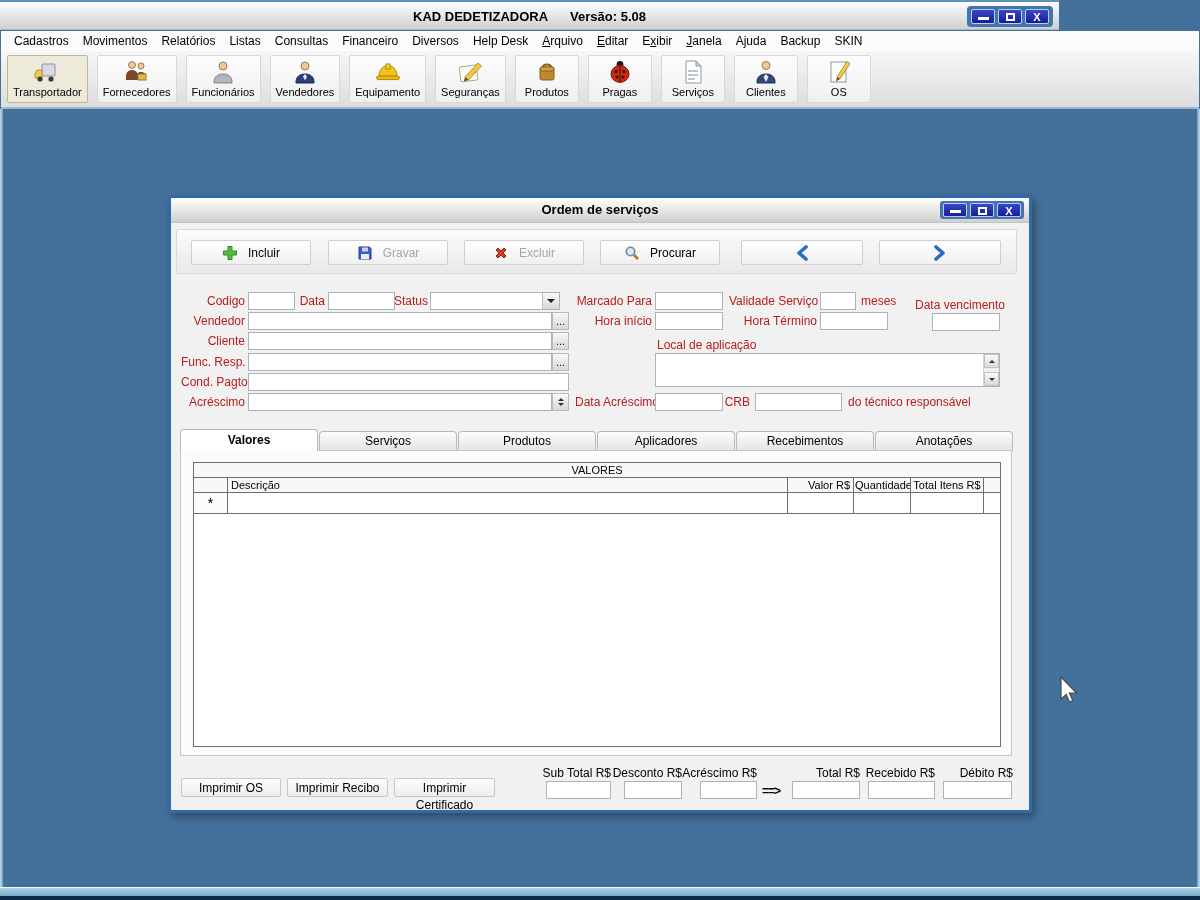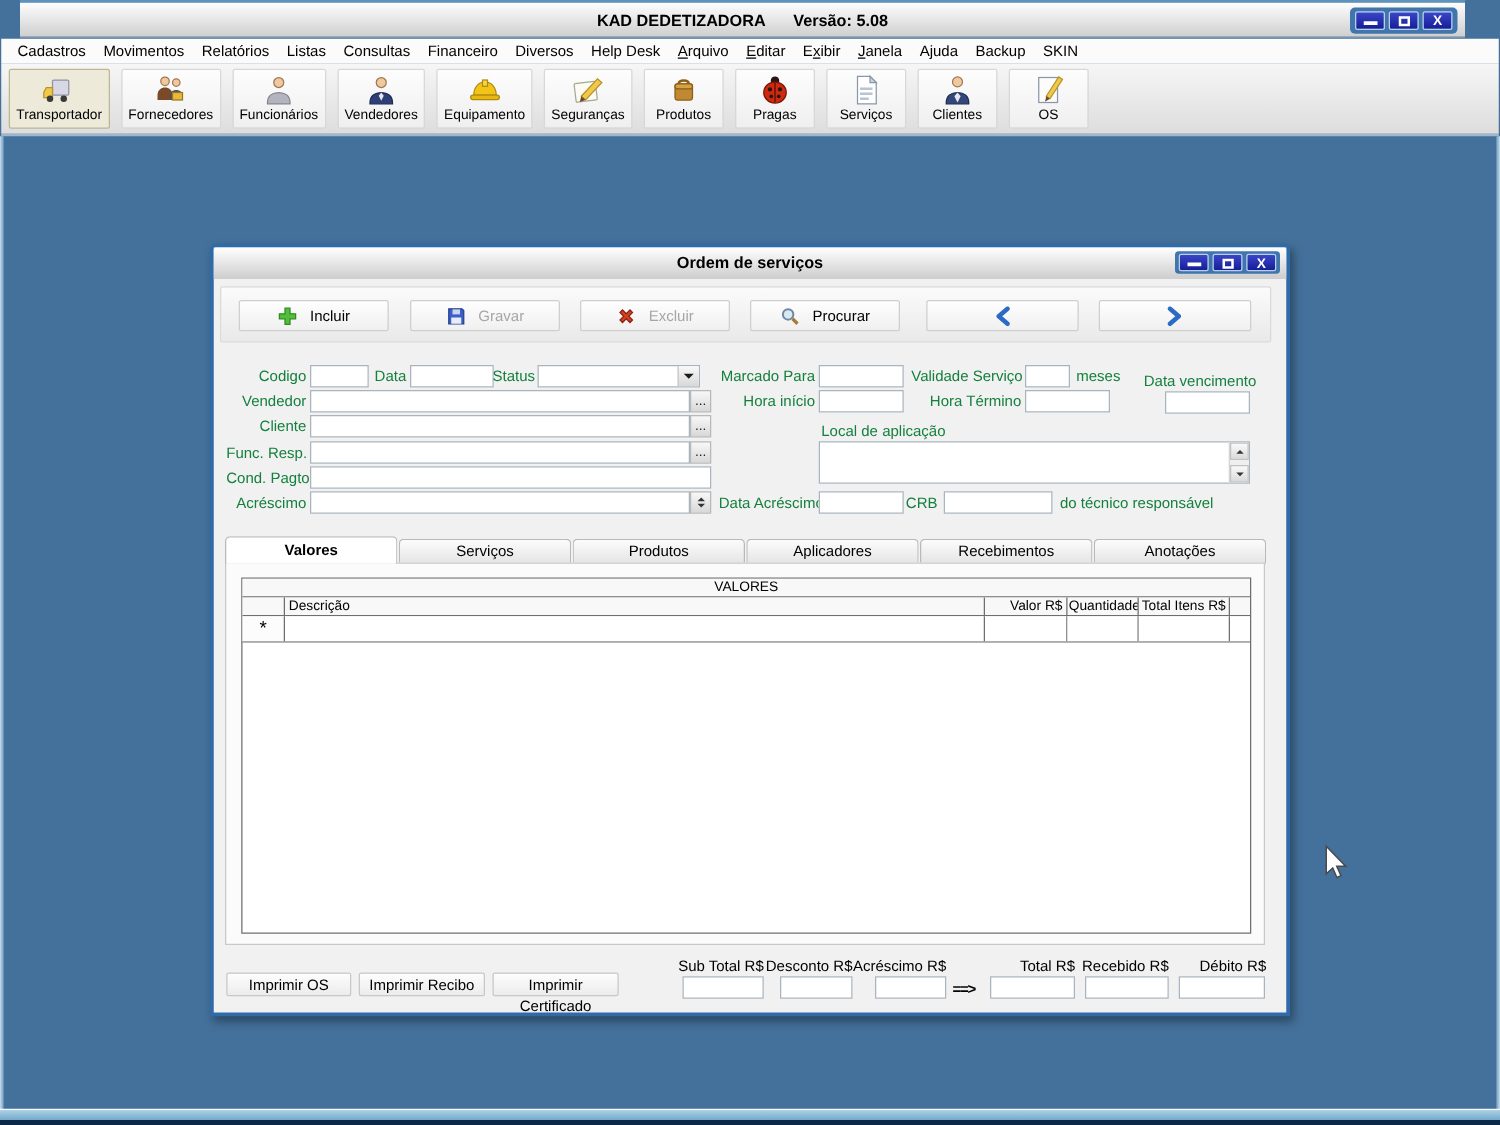"KAD DEDETIZADORA Versão: 5.08" .main-titlebar { margin-left: 16px -> none; width: 1156px -> 1059px }
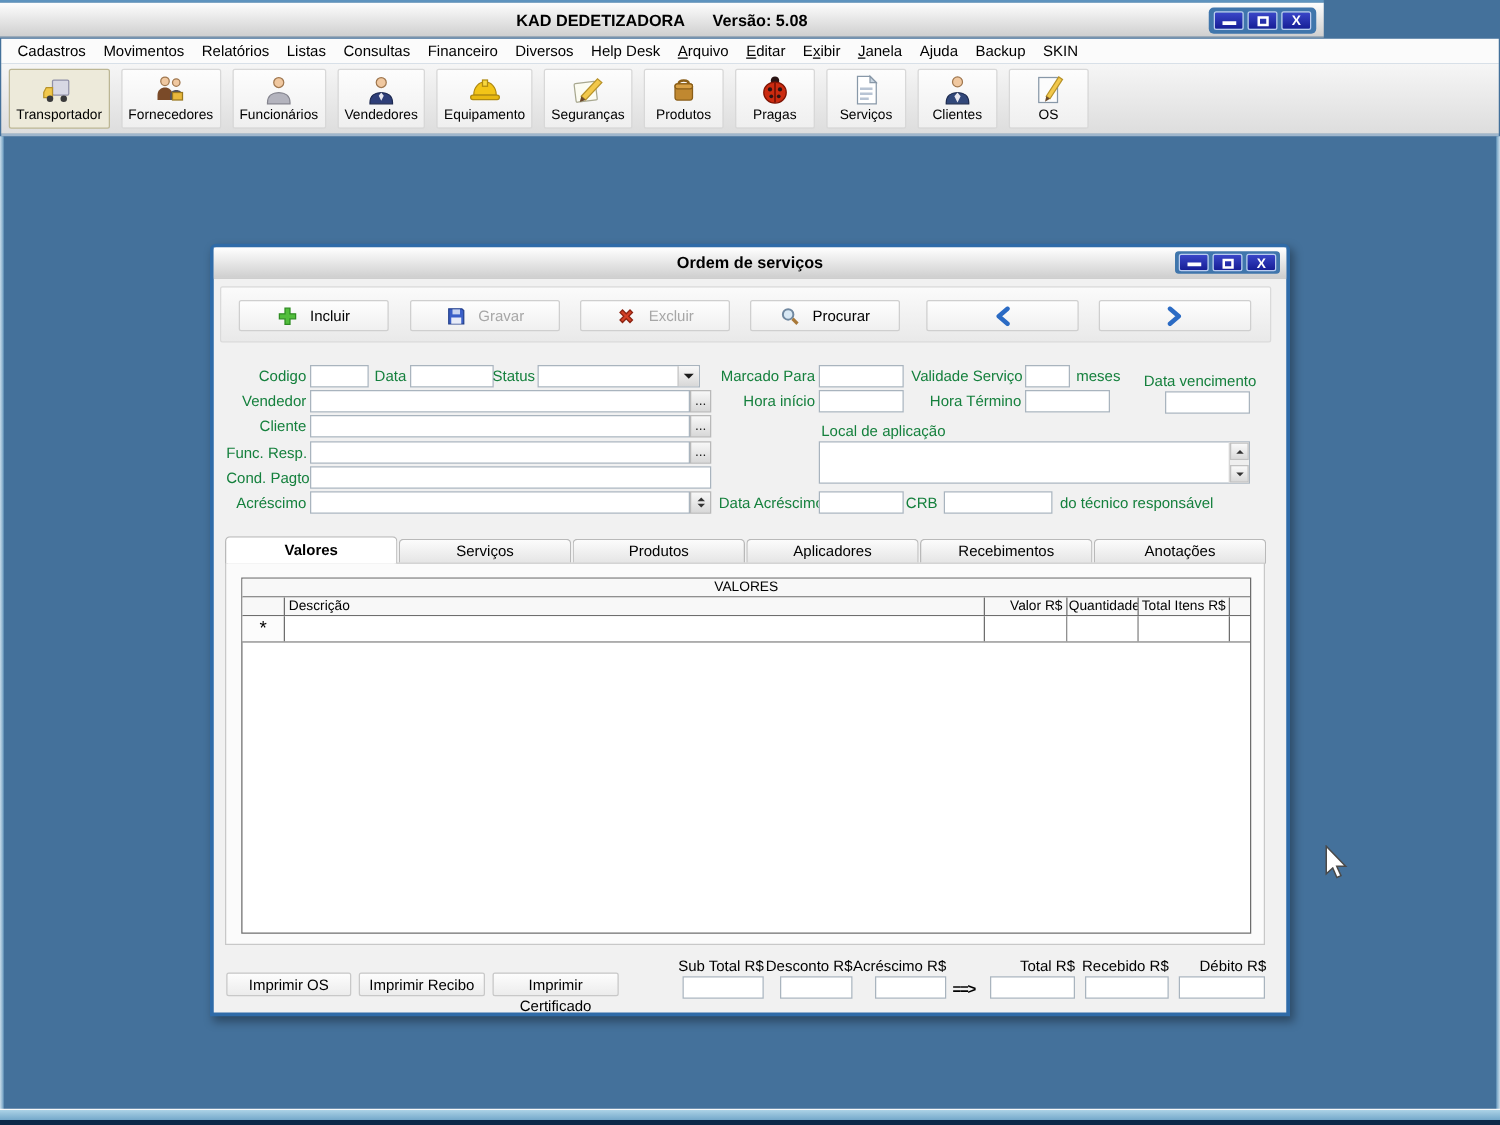"Codigo" .fl { color: #15803d -> #b91c1c }
